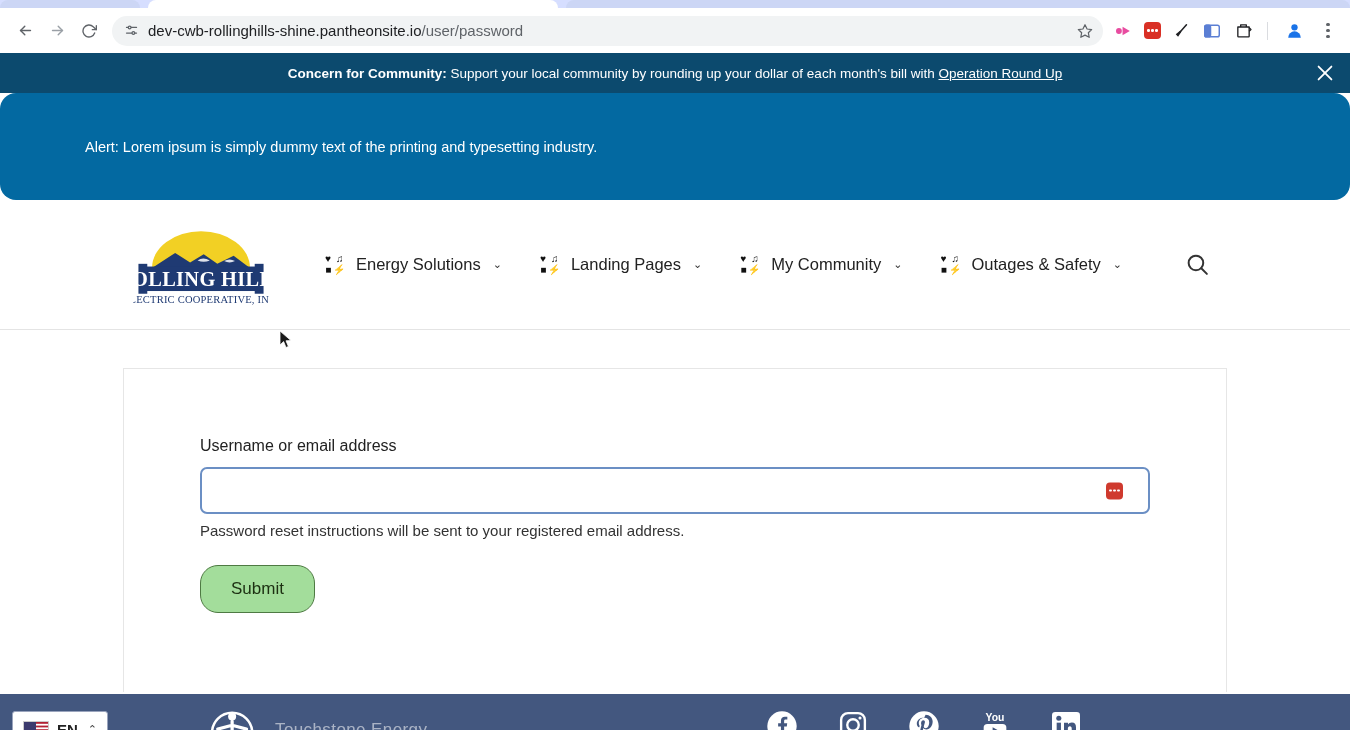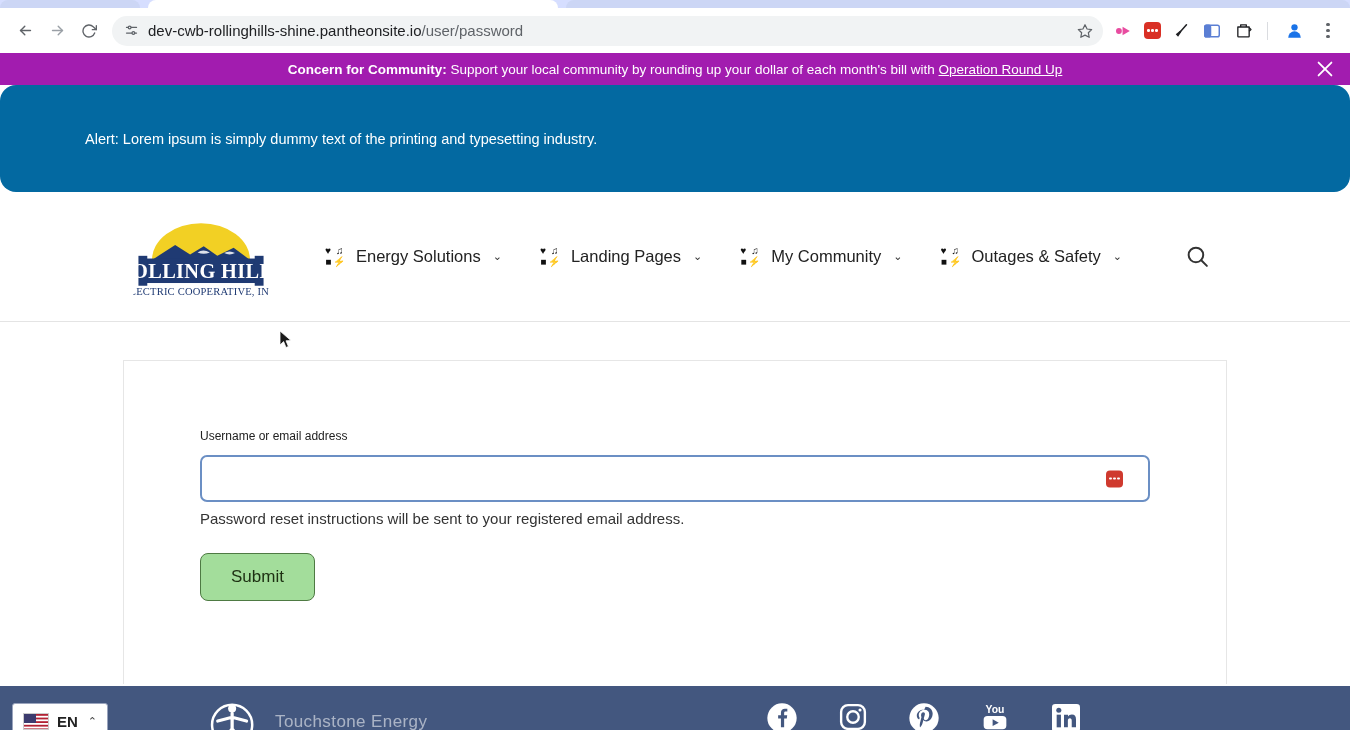"Concern for Community: Support your" .promo-bar { background: #a21caf -> #0c4a6e; height: 32px -> 40px }
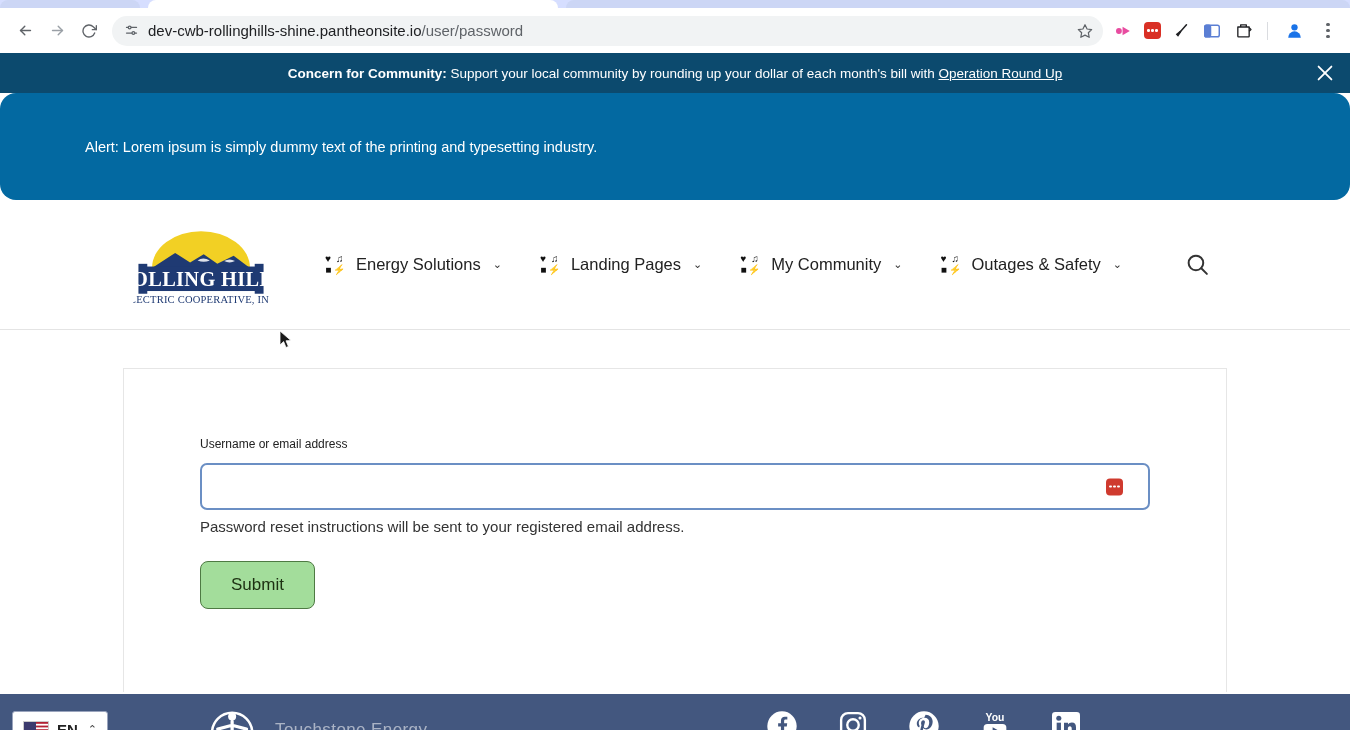"Username or email address" .field-label { font-size: 12px -> 16px }
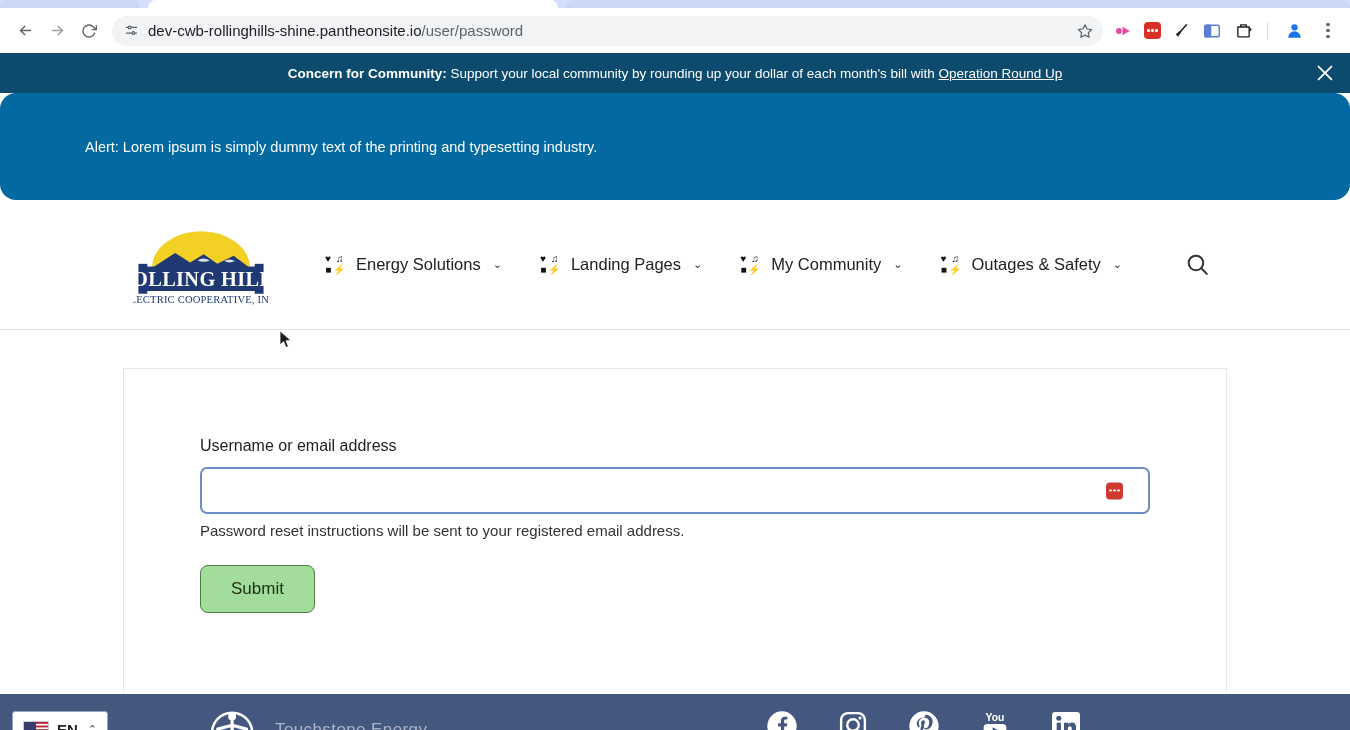"Submit" .submit-btn { border-radius: 8px -> 18px }
